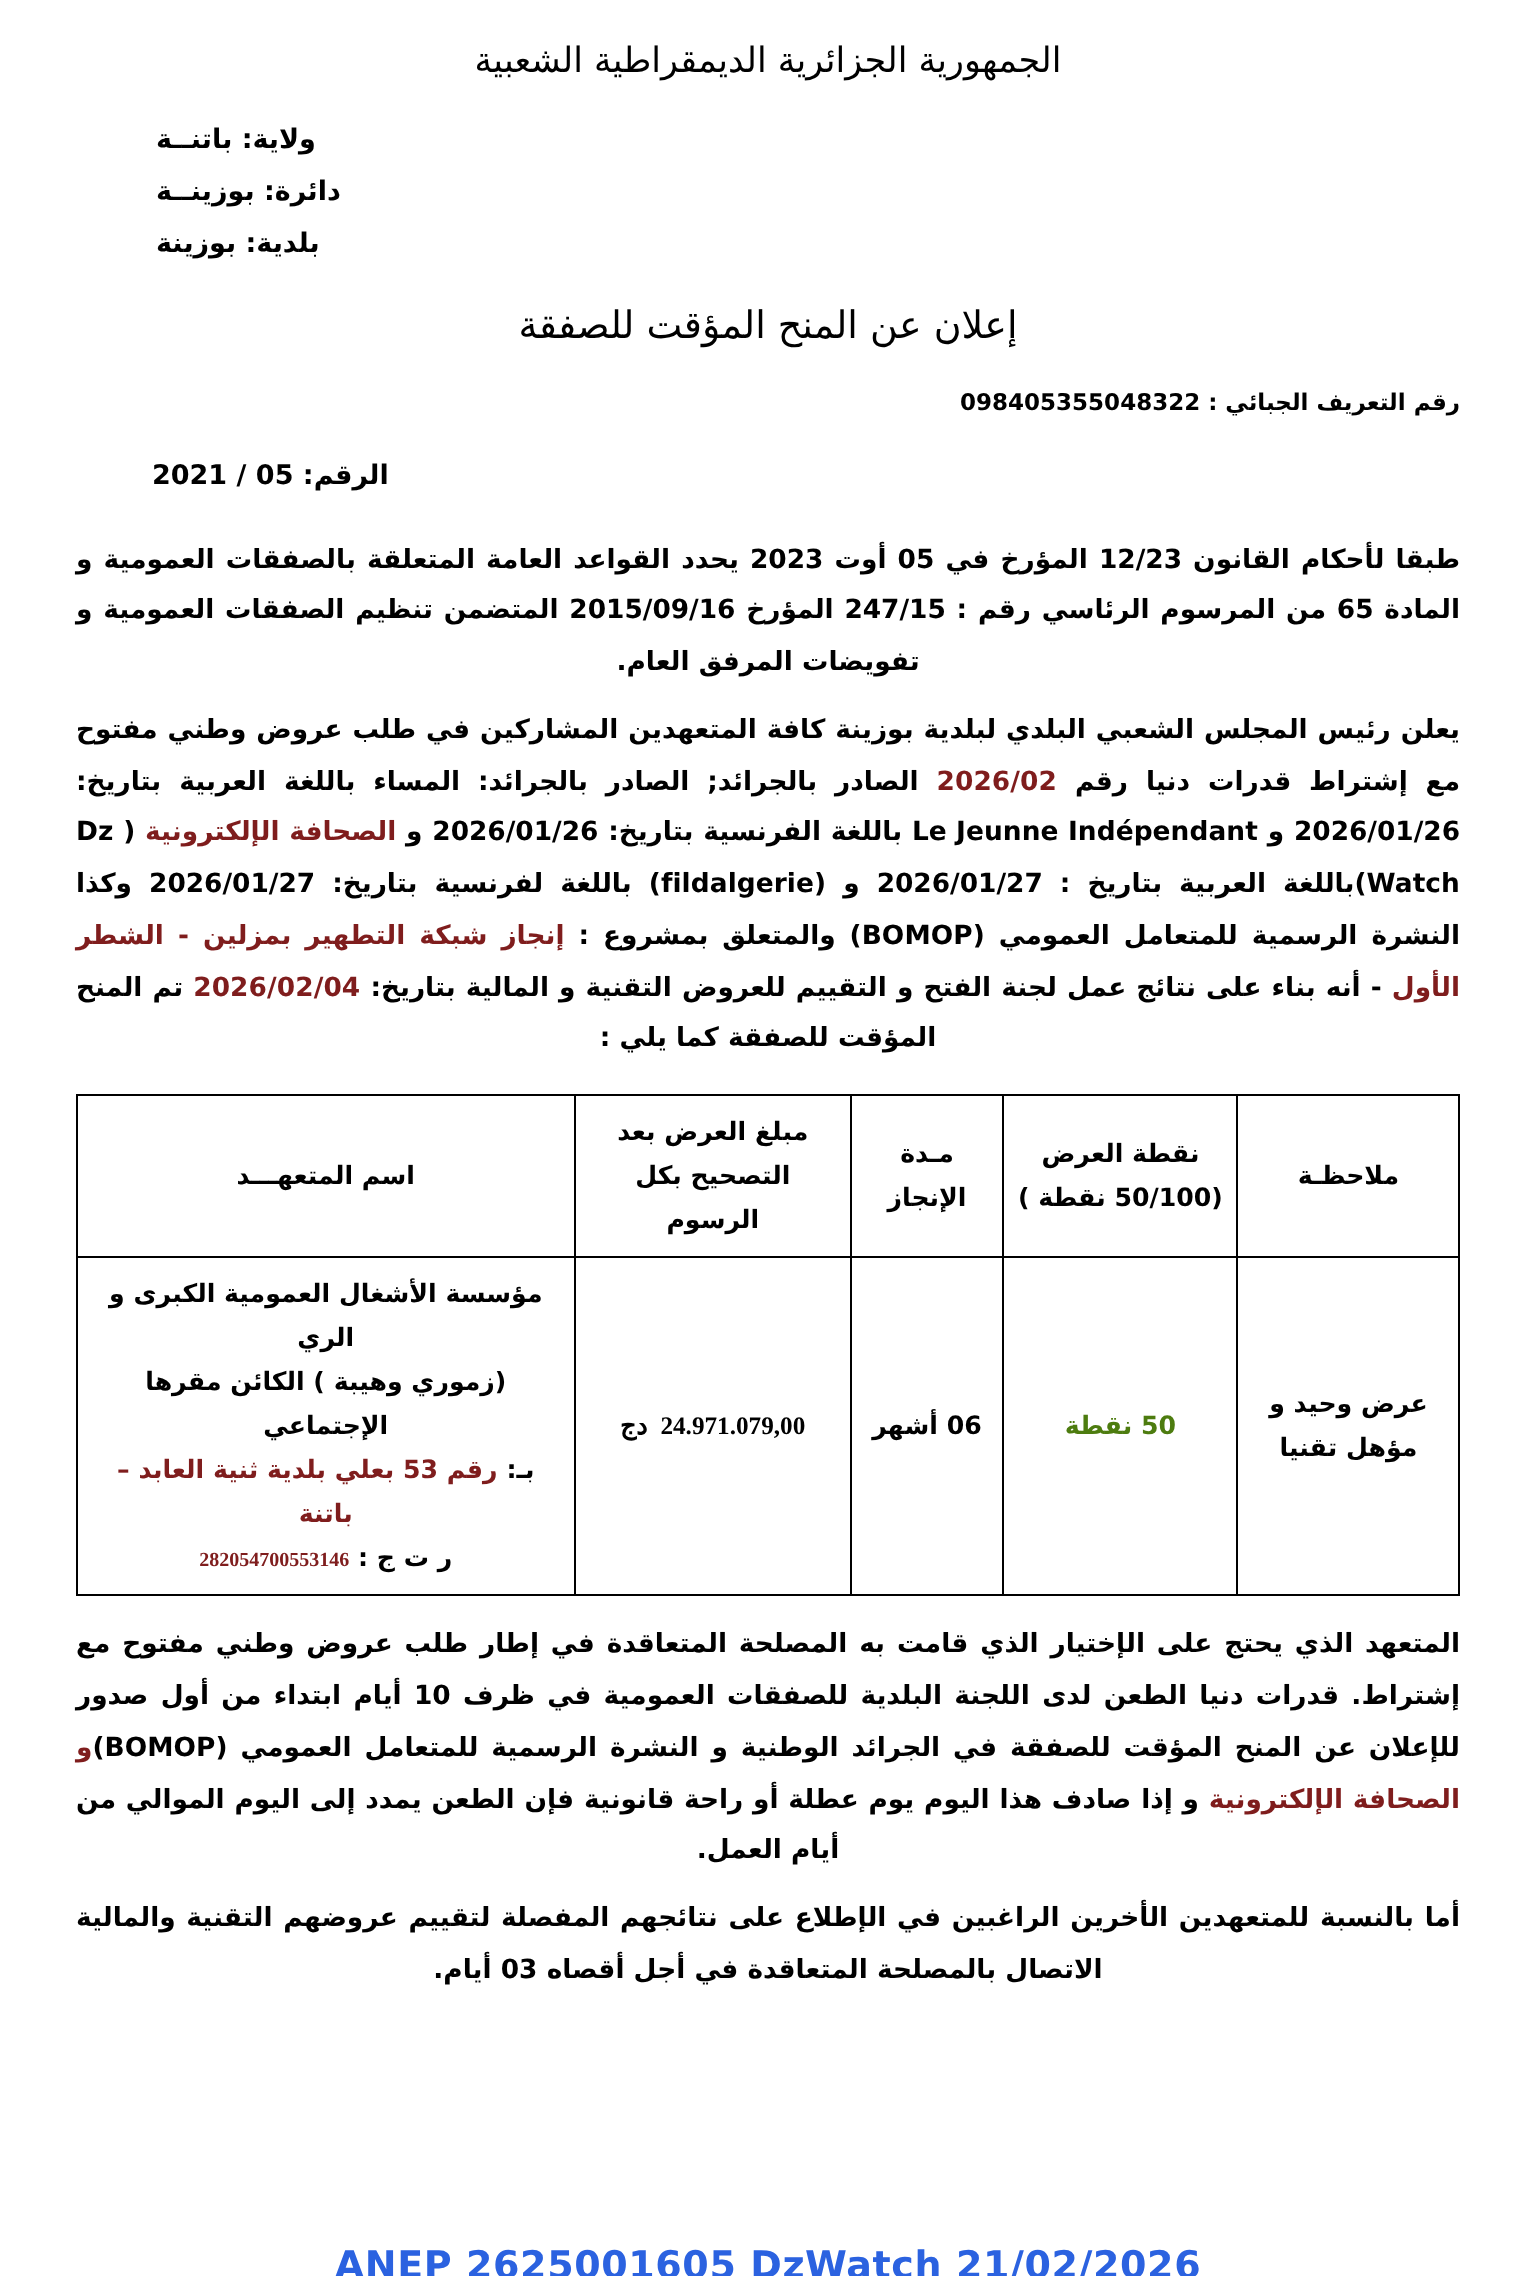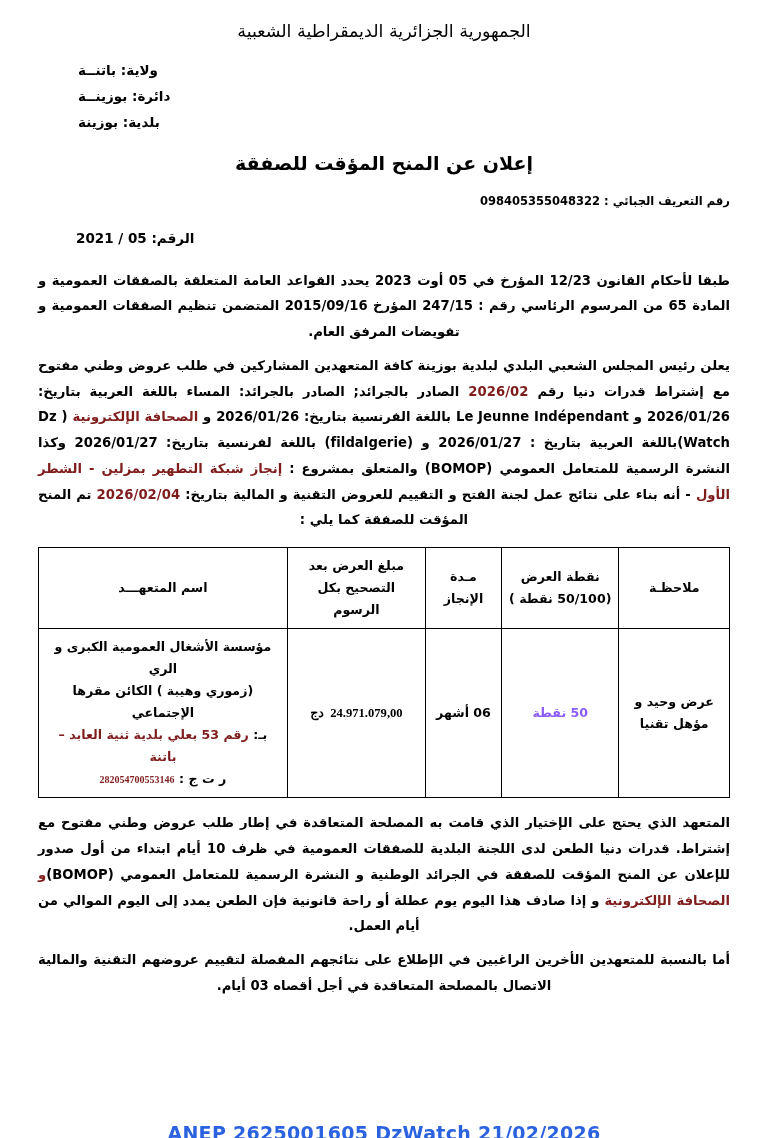"إعلان عن المنح المؤقت للصفقة" .doc-title { font-weight: bold -> normal }
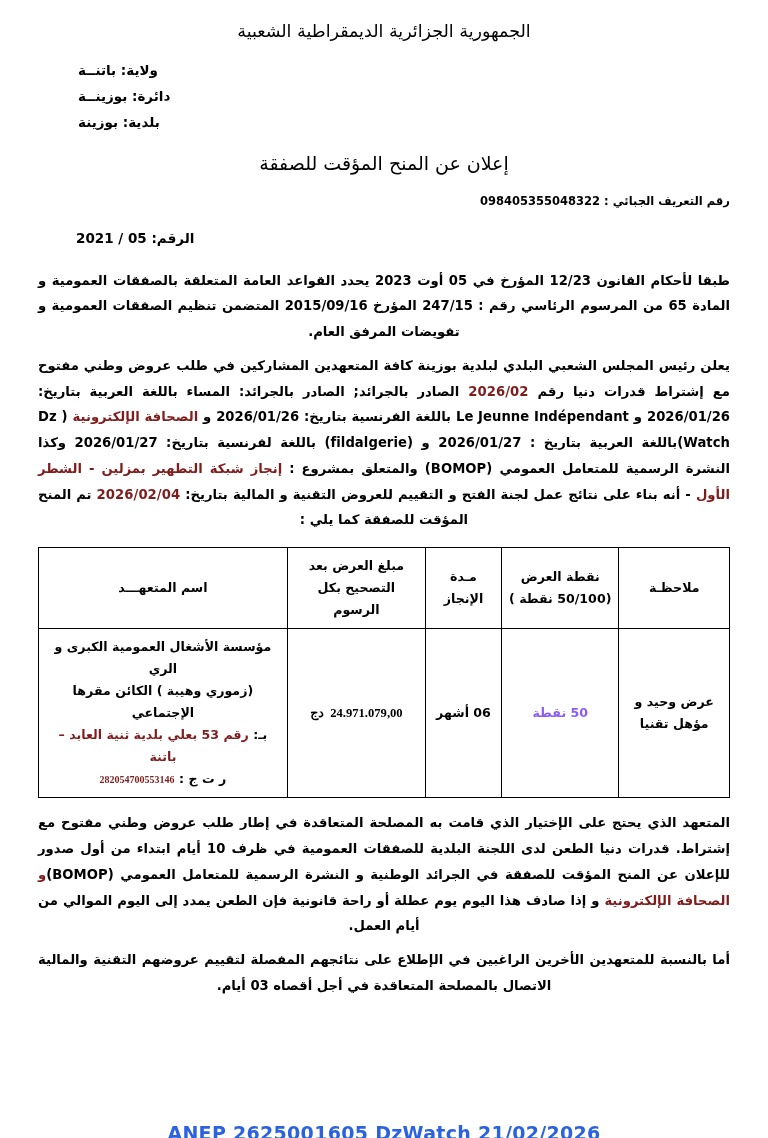"50 نقطة" td.cell-note { color: #8b5cf6 -> #4d7c0f }
